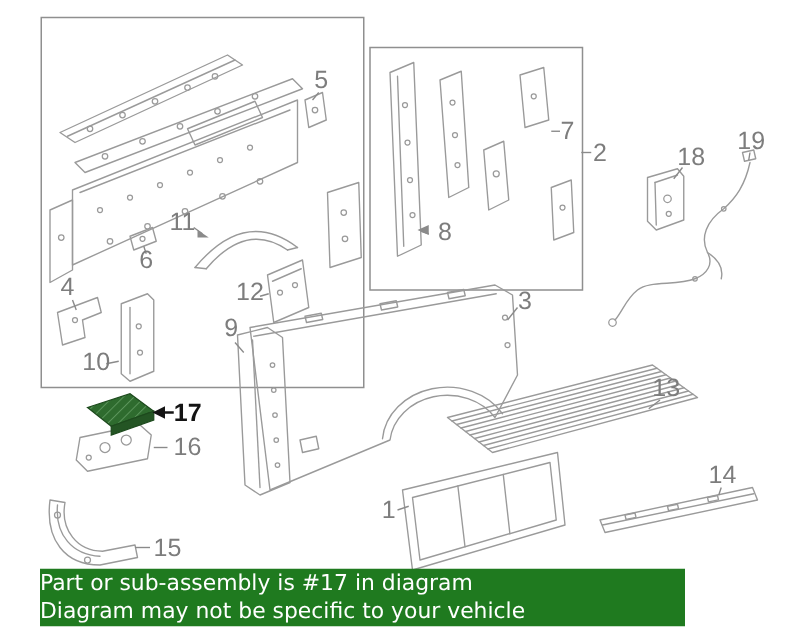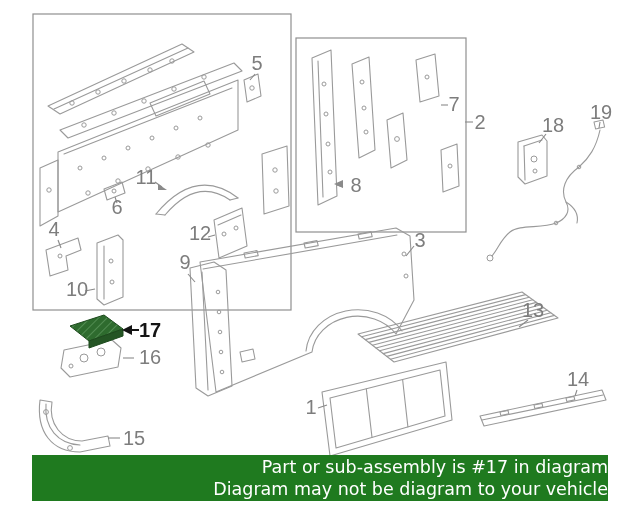"Part or sub-assembly is #17" .banner { text-align: right -> left; width: 576px -> 516px }
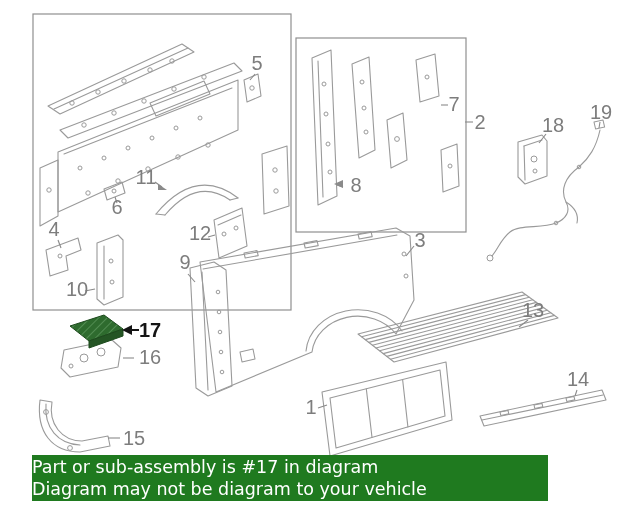"Diagram may not be diagram" div { text: diagram -> specific }
